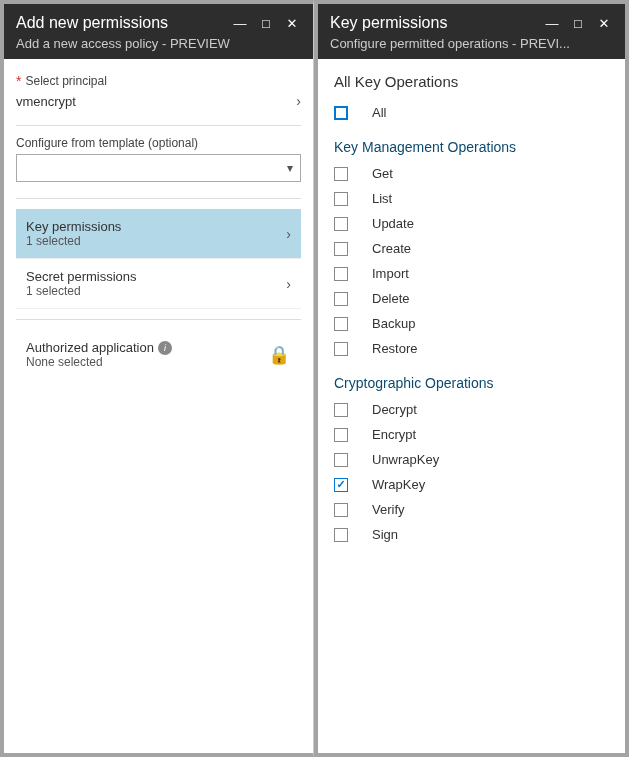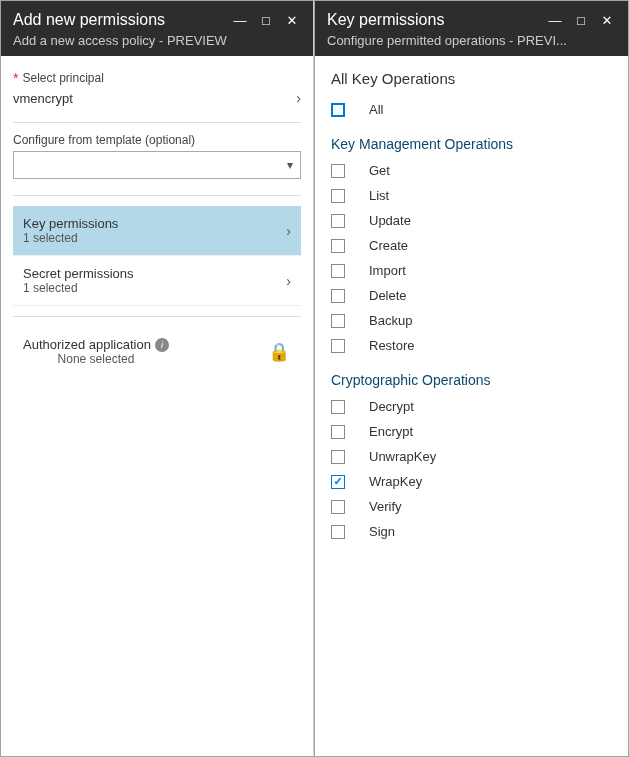"Add new permissions" .panel { border: 1px solid #a3a3a3 -> 4px solid #a3a3a3 }
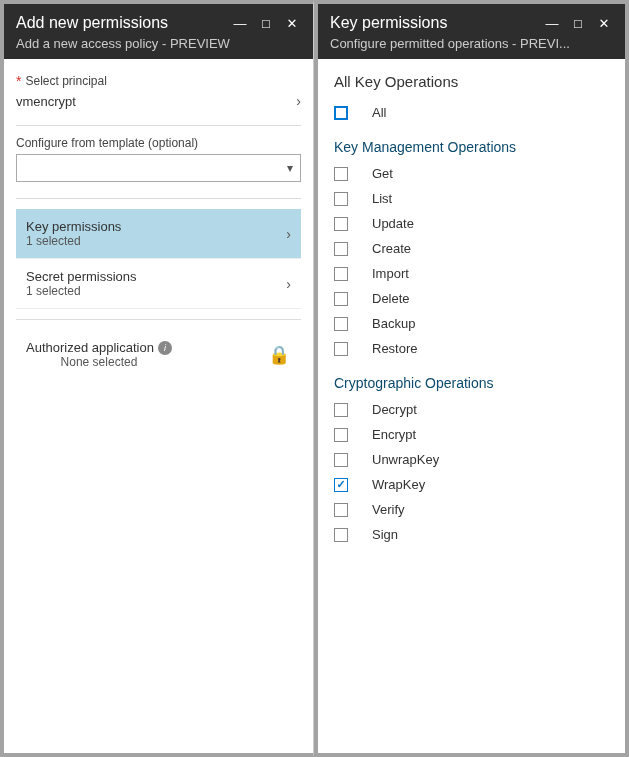"None selected" .authorized-left p { text-align: center -> none }
